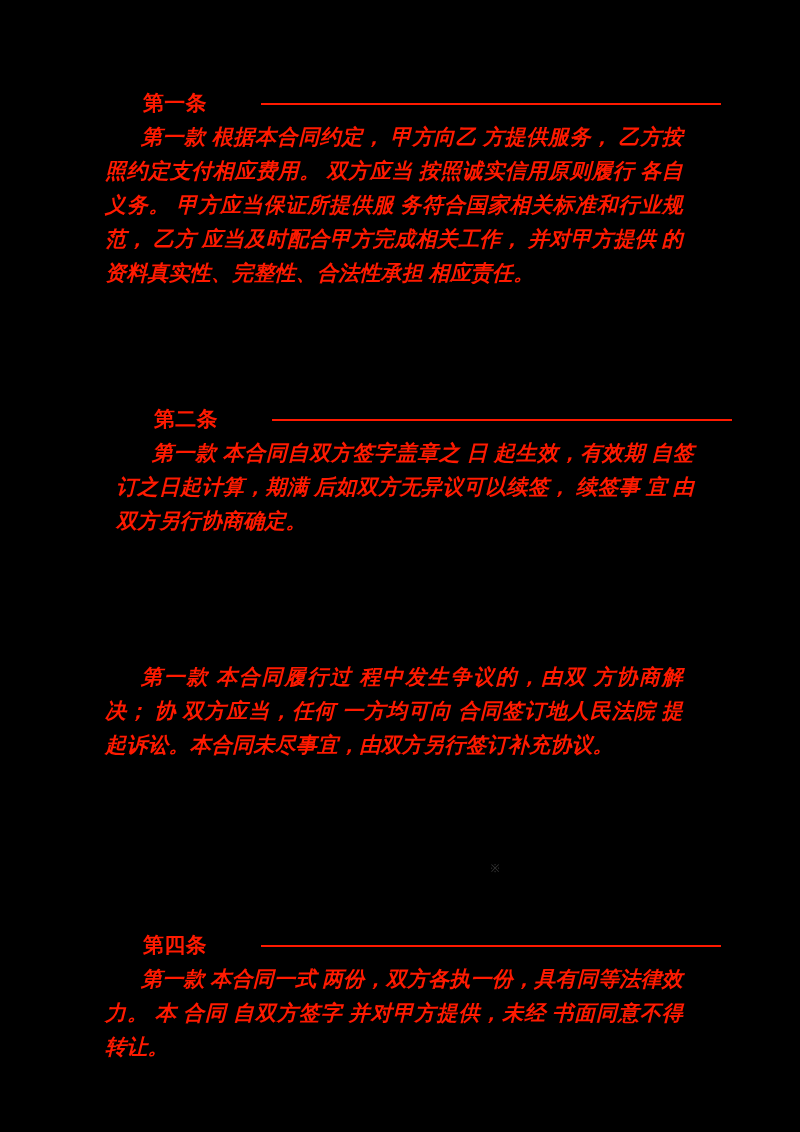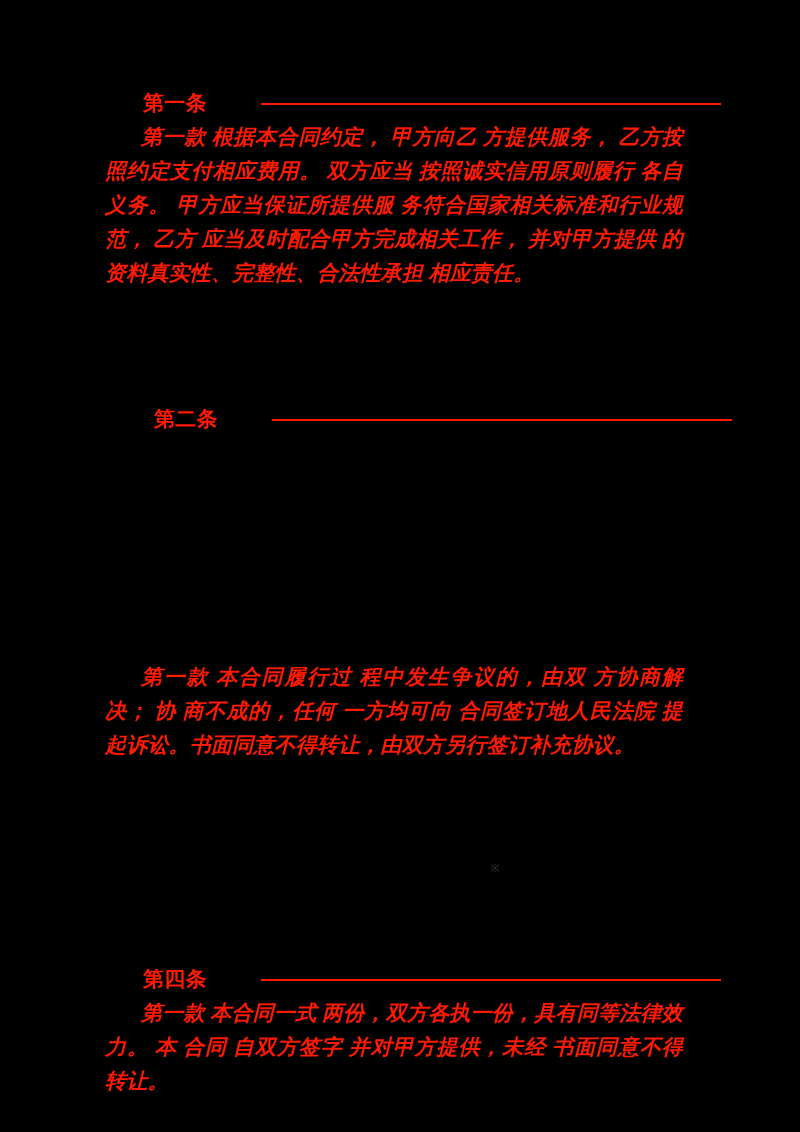"第一款 本合同自双方签字盖章之 日 起生效，有效期 自签订之日起计算，期满" span.para { html: none -> <span>第一款 本合同自双方签字盖章之 日 起生效，有效期 自签订之日起计算，期满 后如双方无异议可以续签， 续签事 宜 由双方另行协商确定。</span> }
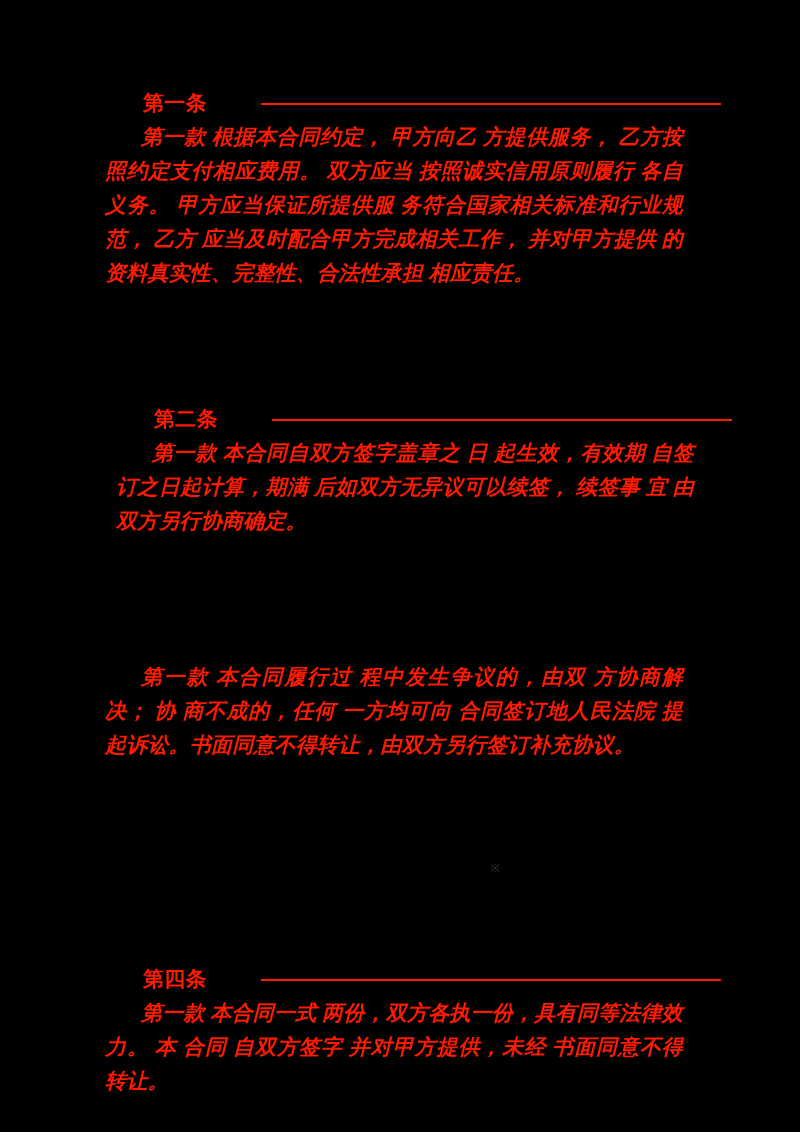"第一款 本合同履行过 程中发生争议的，由双 方协商解决； 协" span.para { text: 商不成的，任何 一方均可向 合同签订地人民法院 提 起诉讼。书面同意不得转让 -> 双方应当，任何 一方均可向 合同签订地人民法院 提 起诉讼。本合同未尽事宜 }
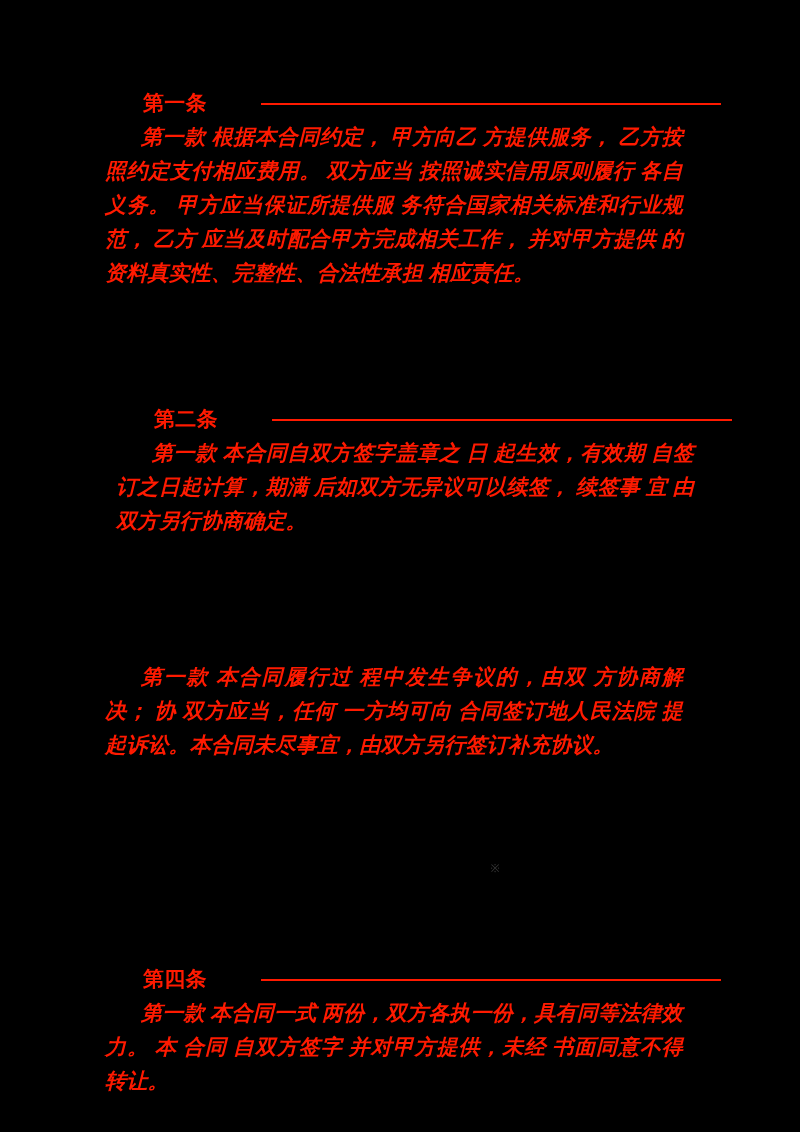"第四条" .blk-d { margin-top: 34px -> none }
